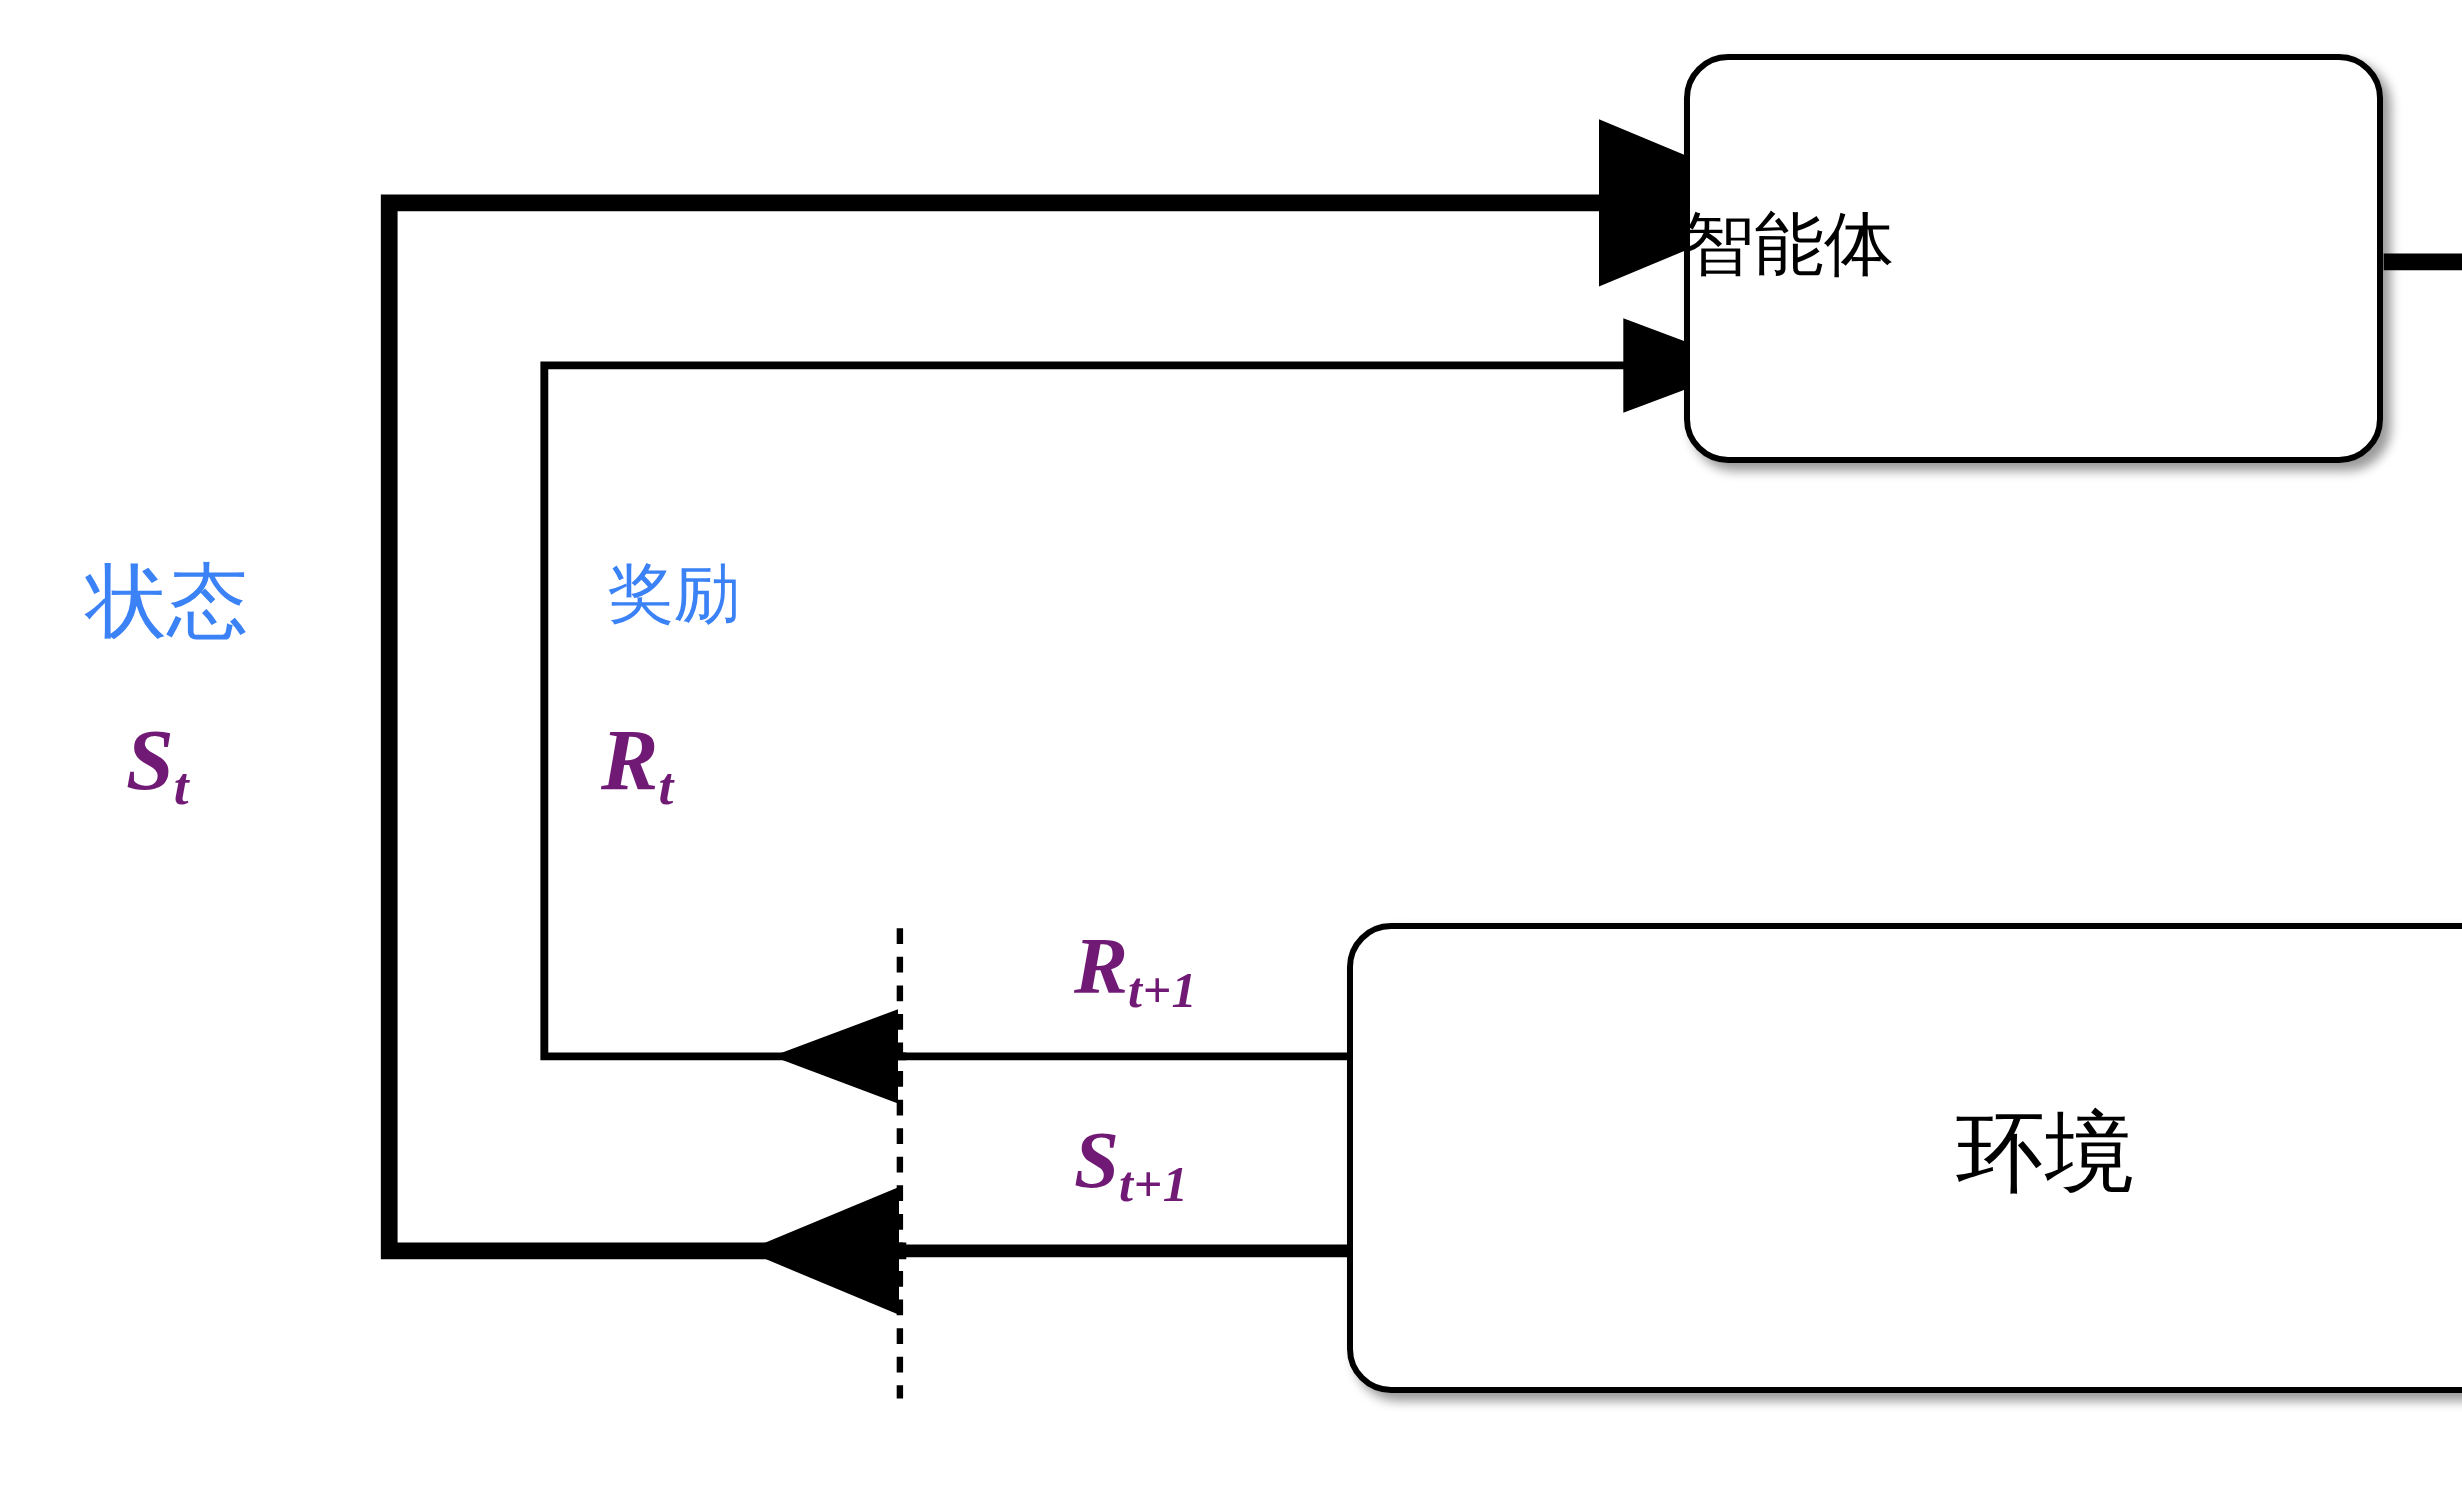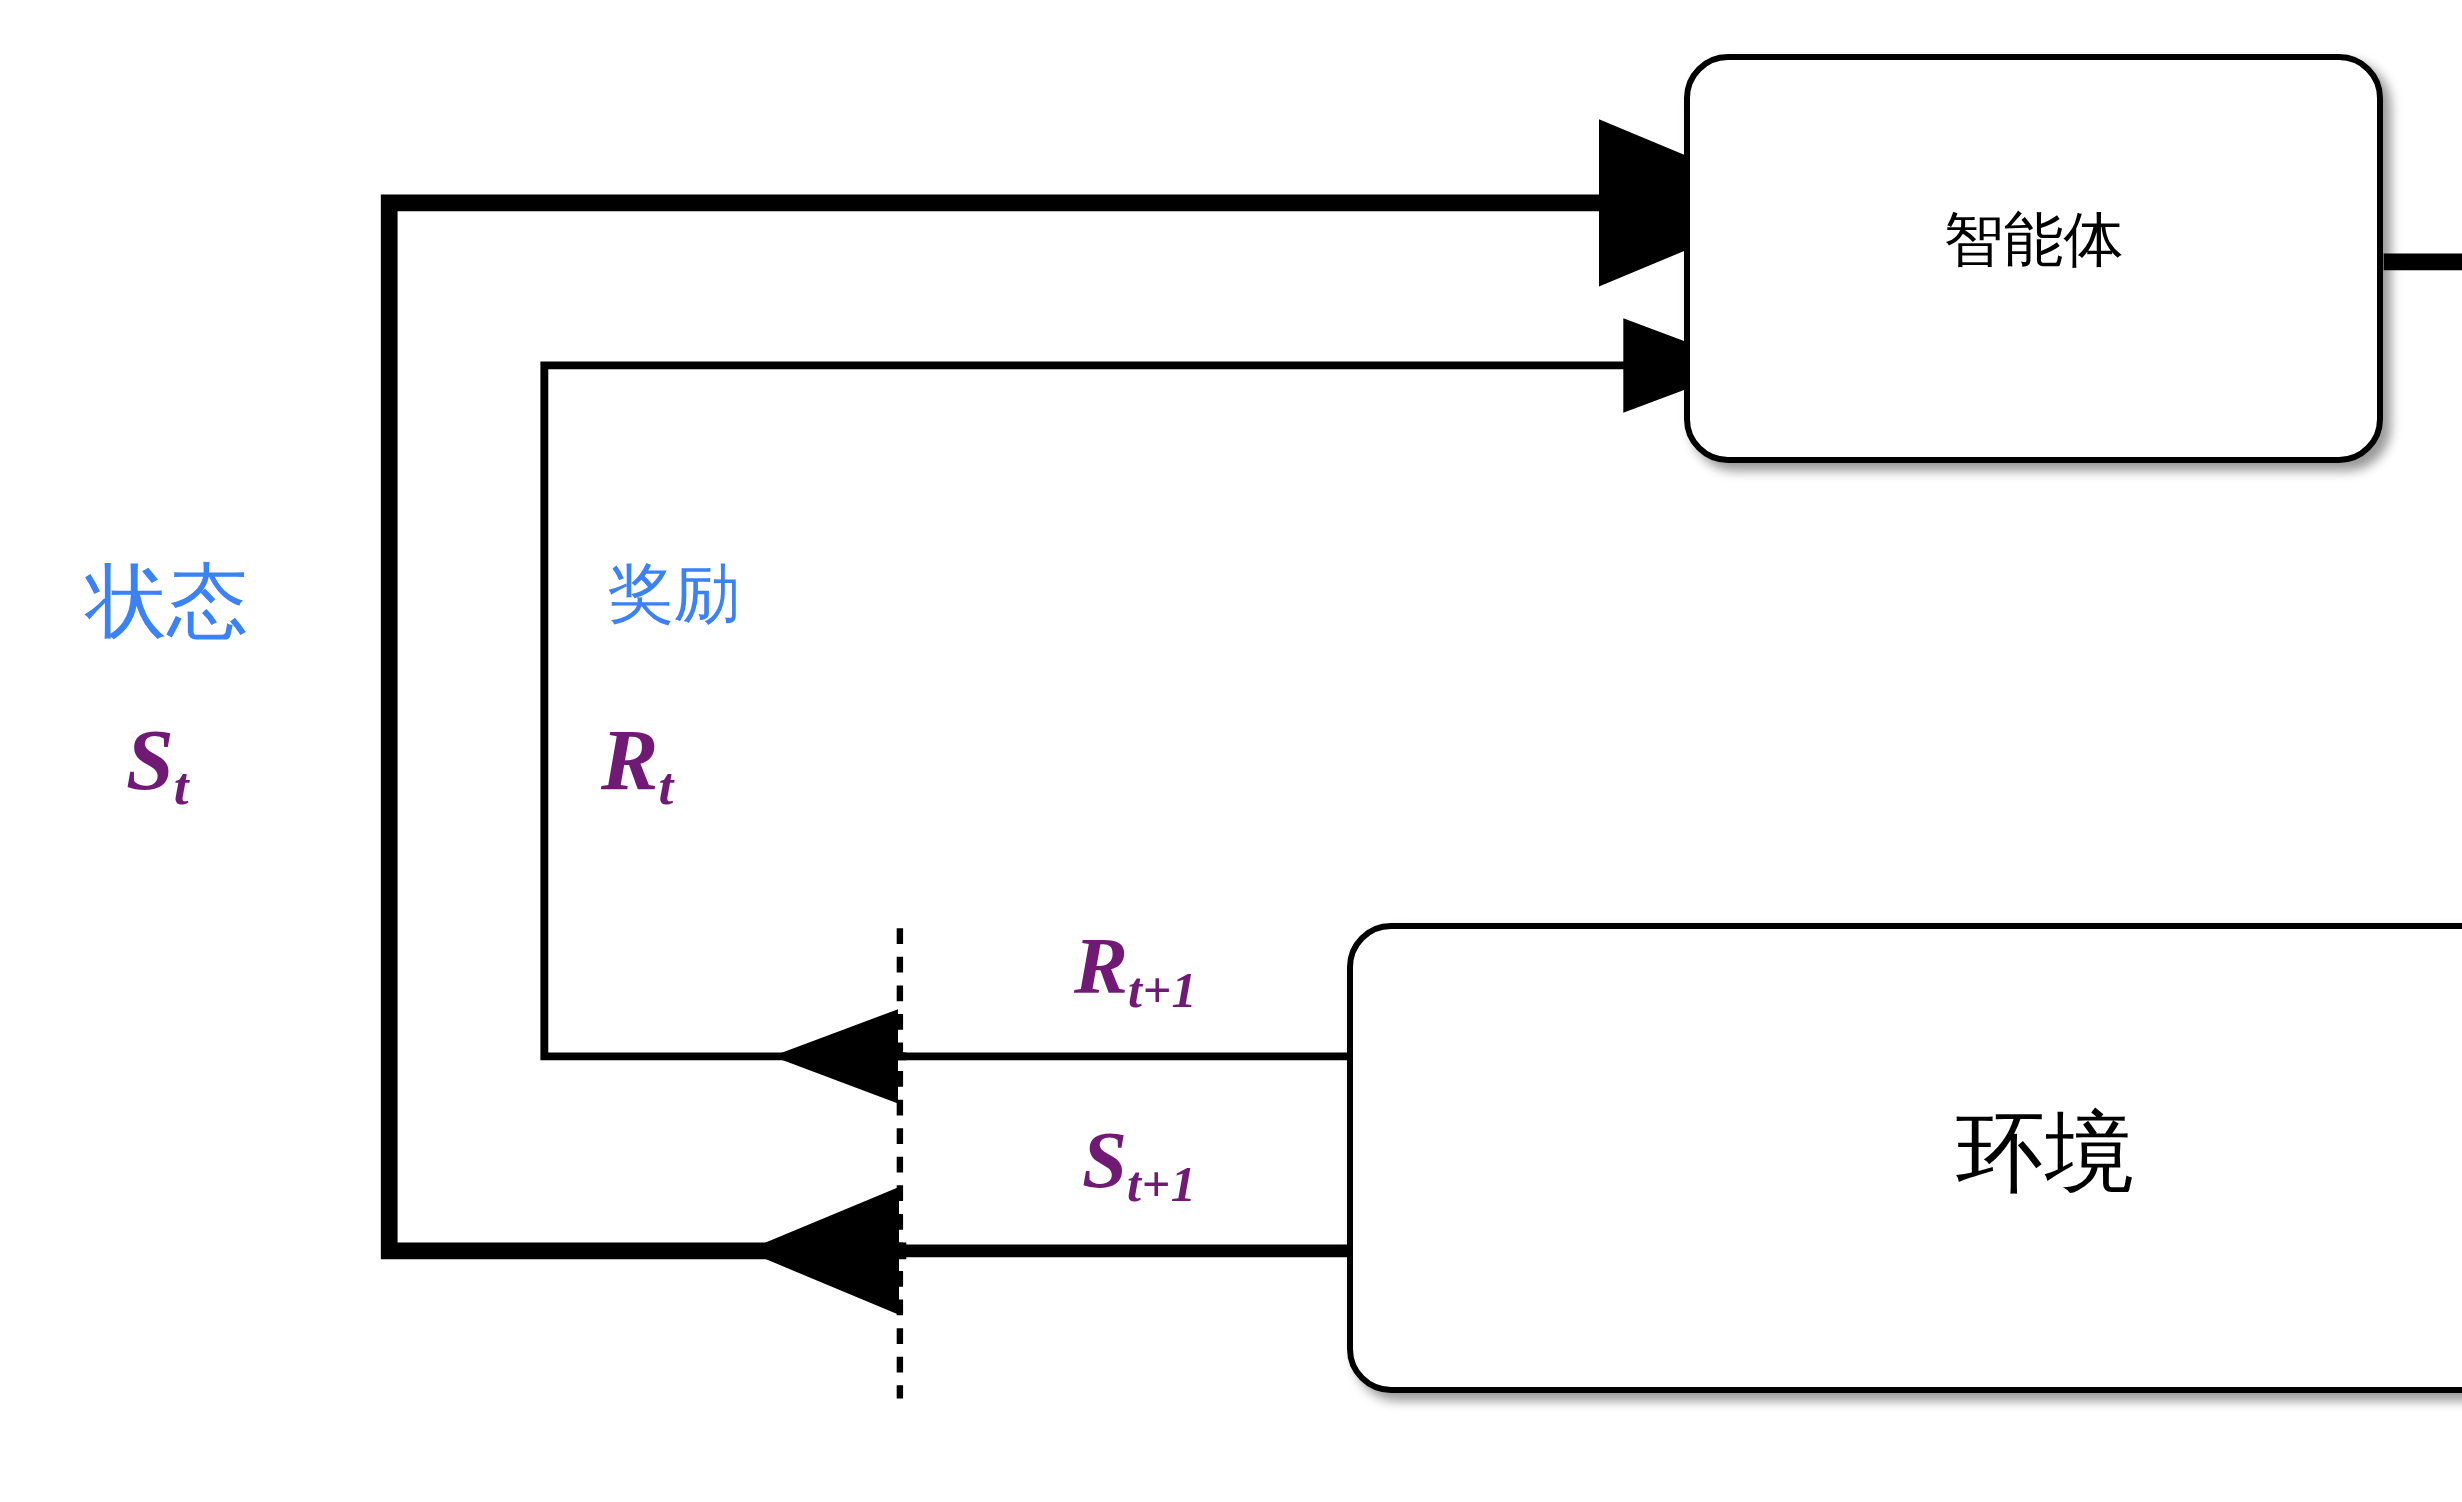"智能体" div.box-text { font-size: 60px -> 70px; text-align: center -> left }
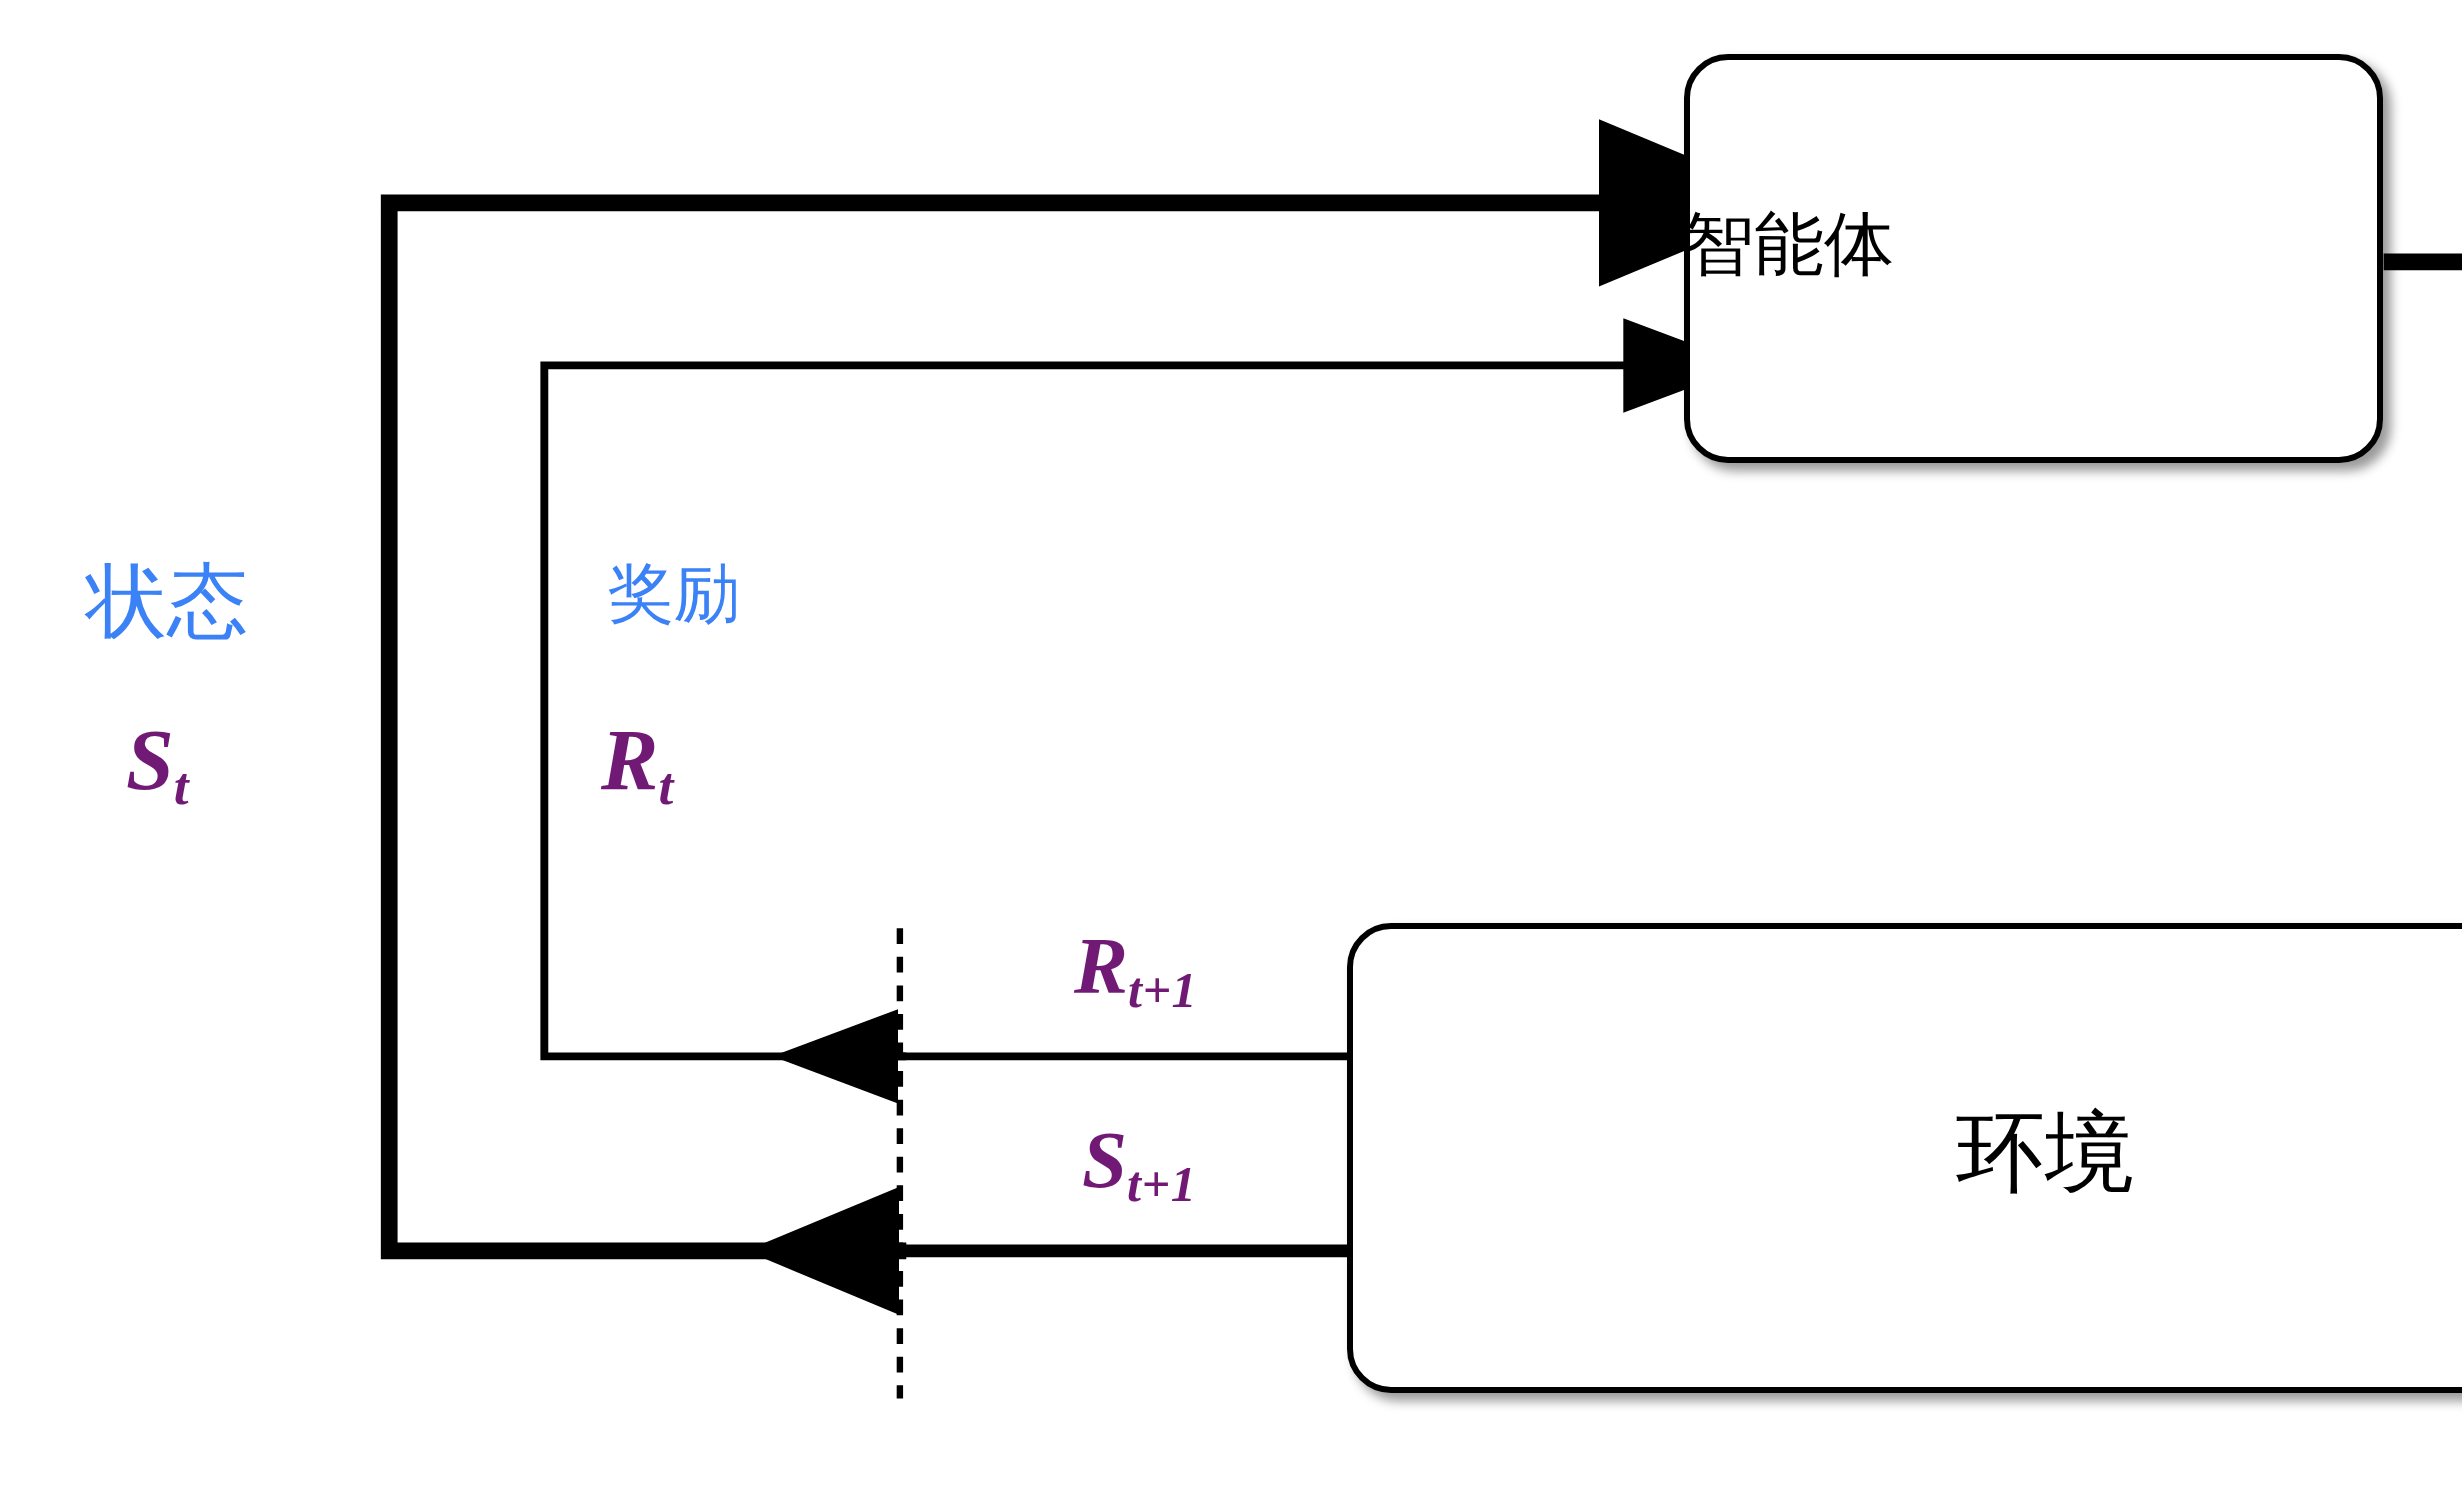"St+1" div.math-label { margin-left: 8px -> none }
